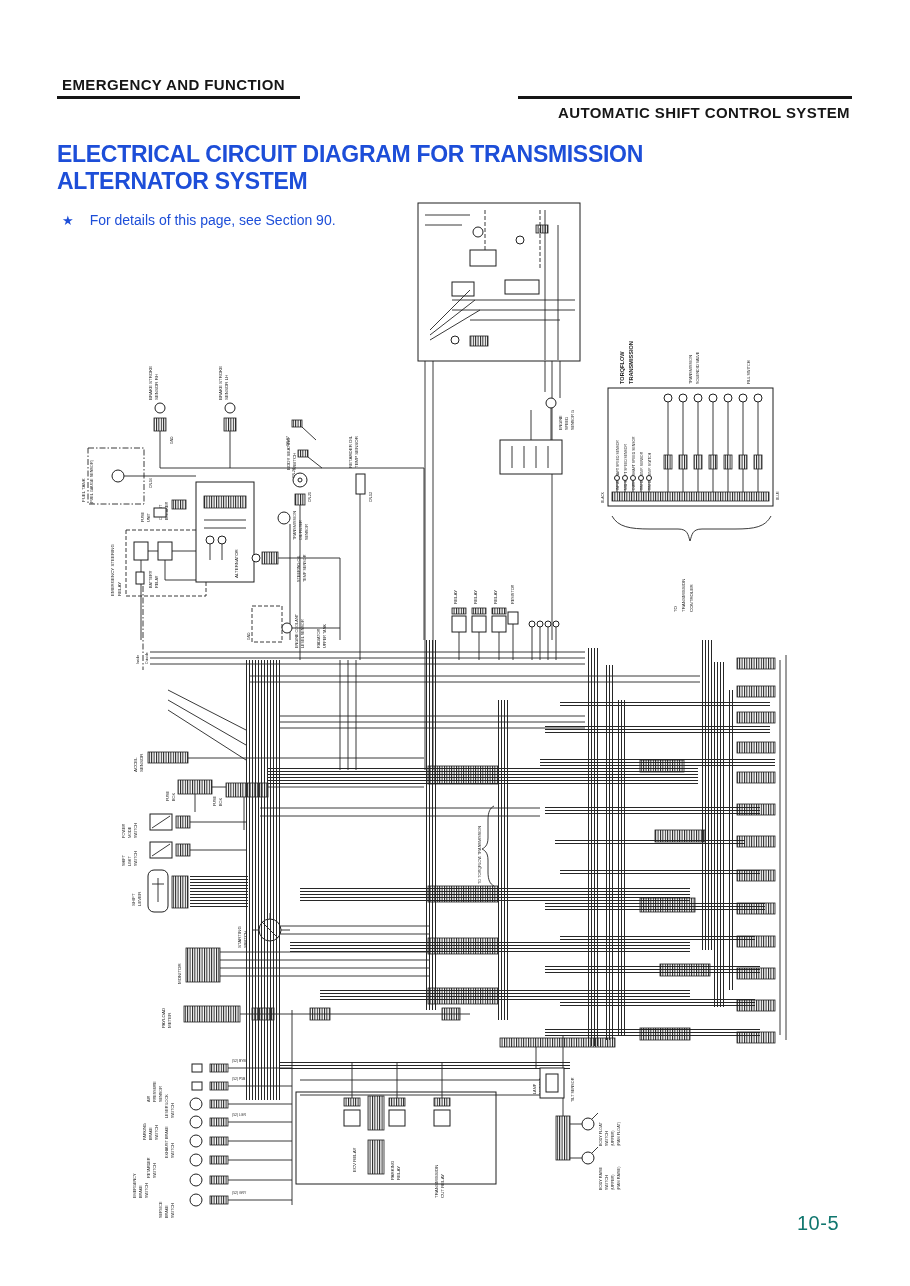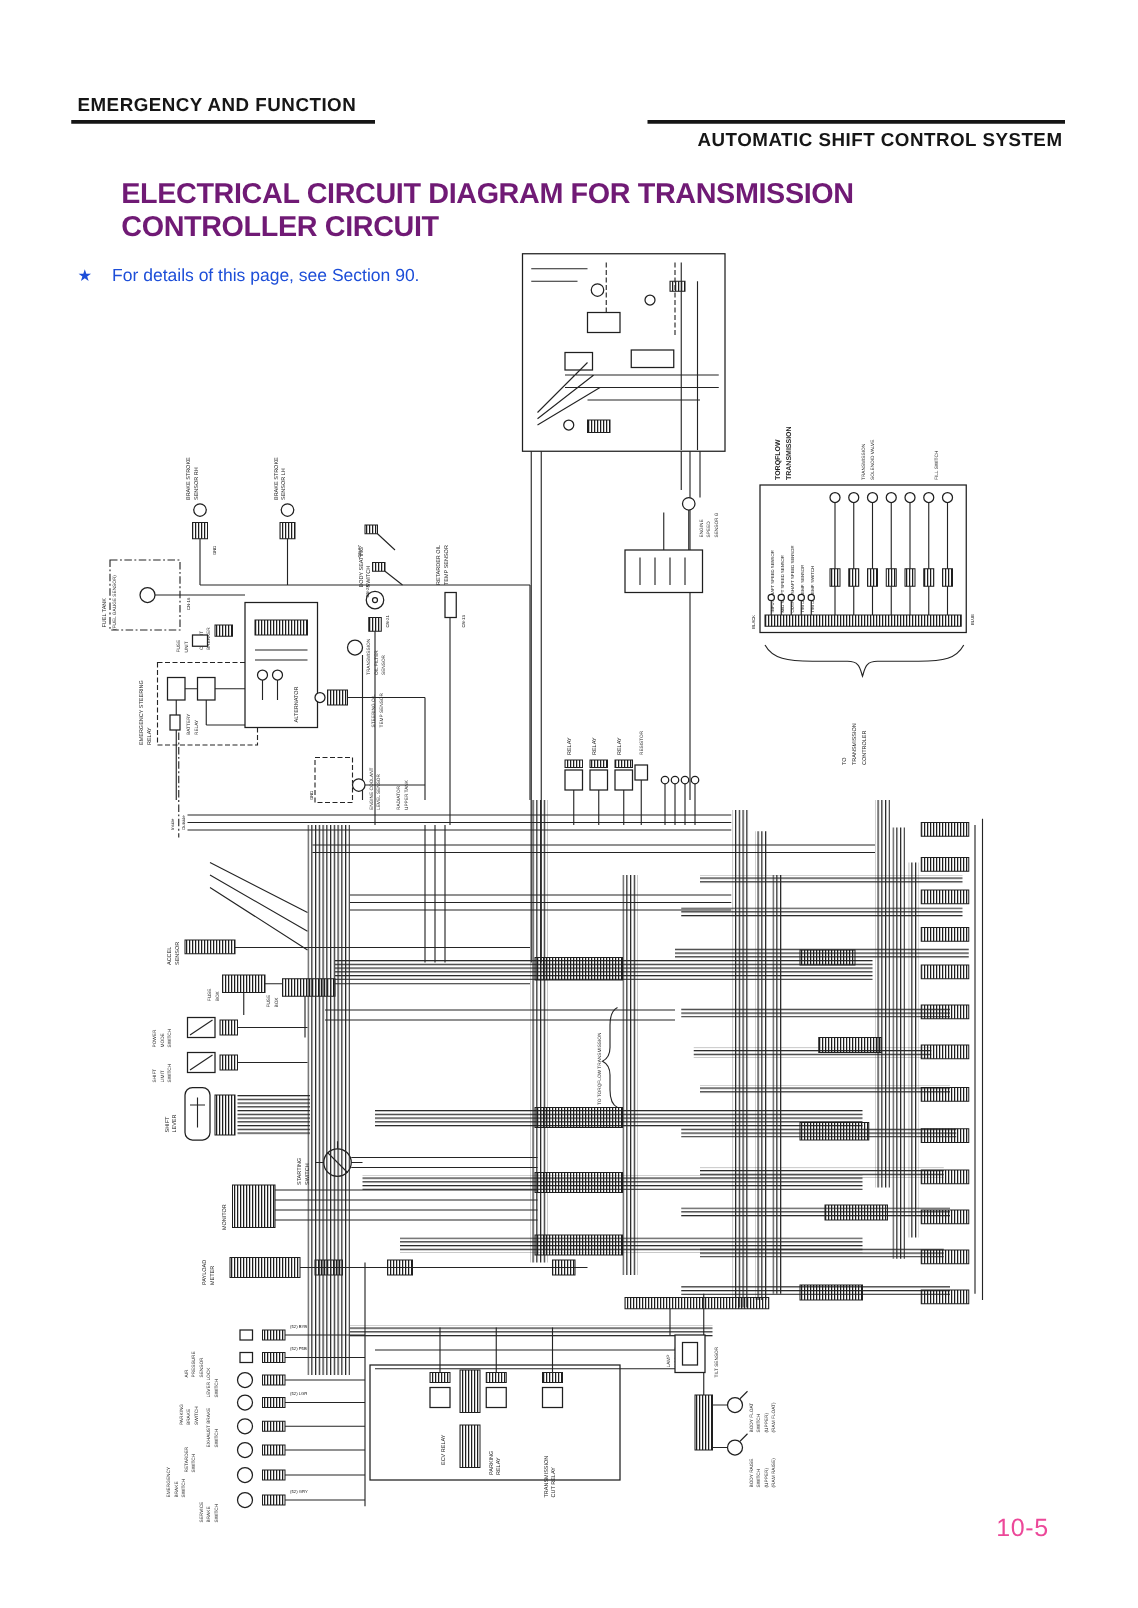"ELECTRICAL CIRCUIT DIAGRAM FOR" .title { color: #701a75 -> #1d4ed8; margin-left: 40px -> none }
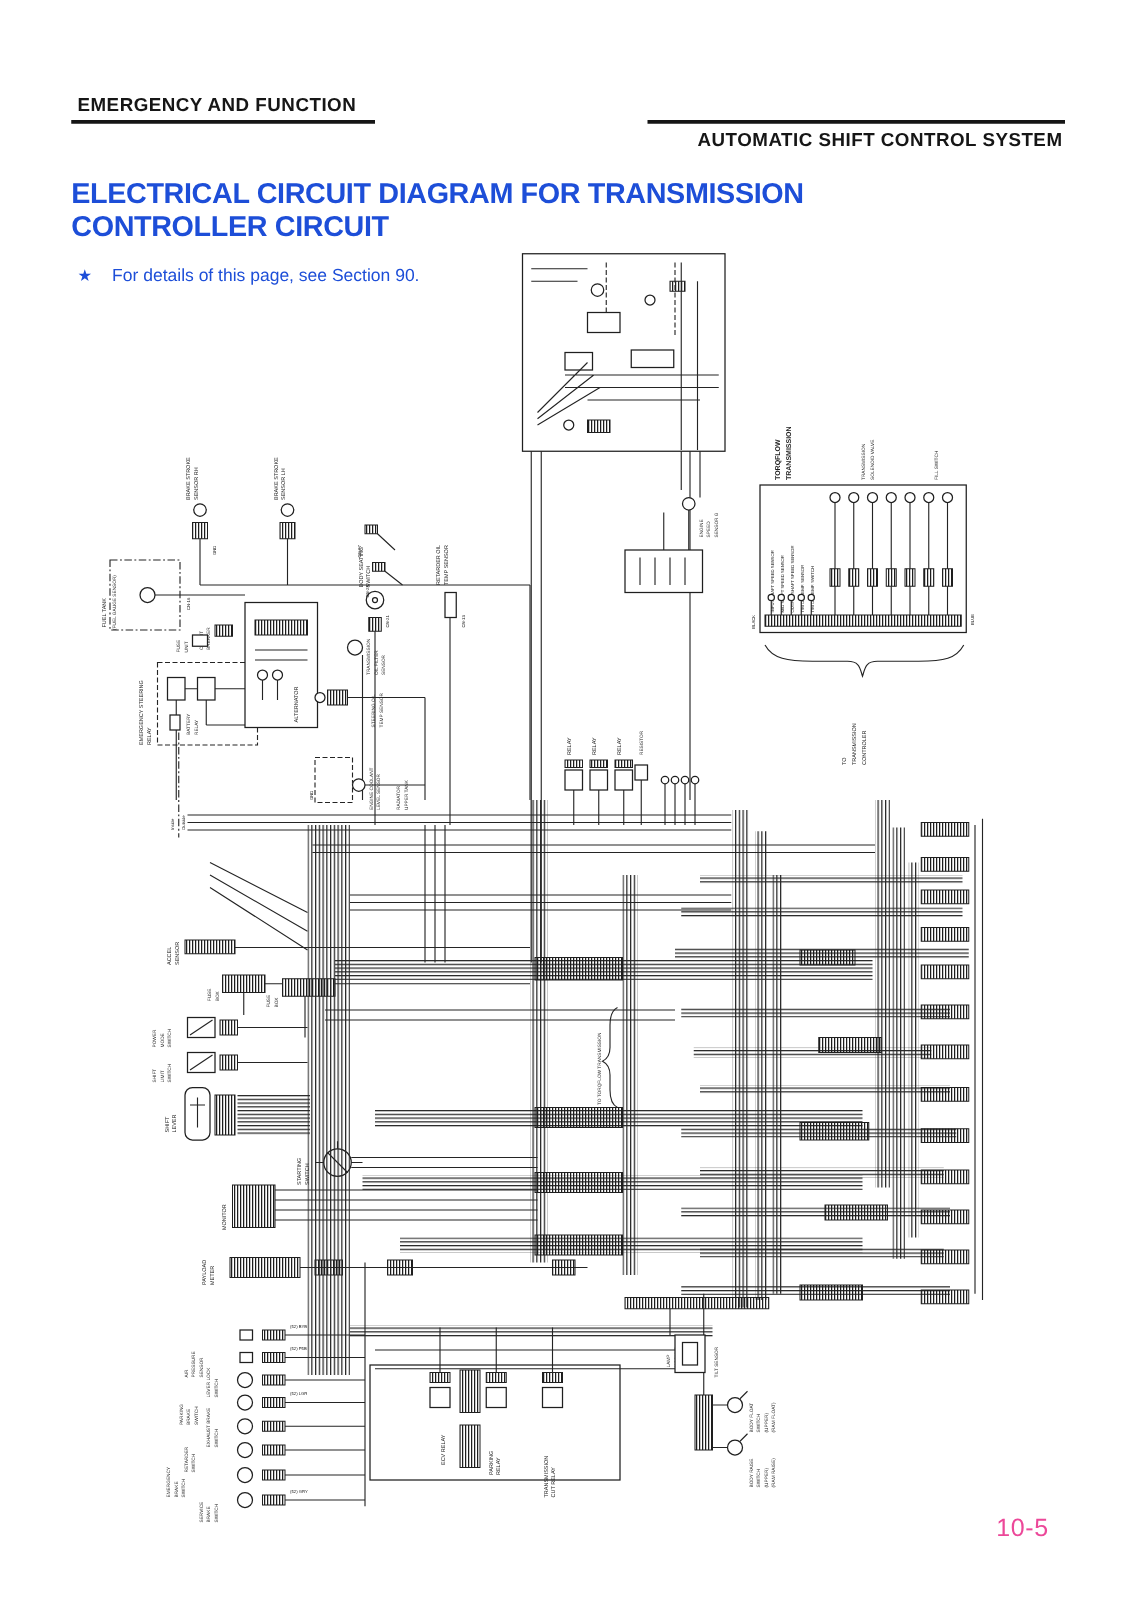"CONTROLLER CIRCUIT" div { text: CONTROLLER CIRCUIT -> ALTERNATOR SYSTEM }
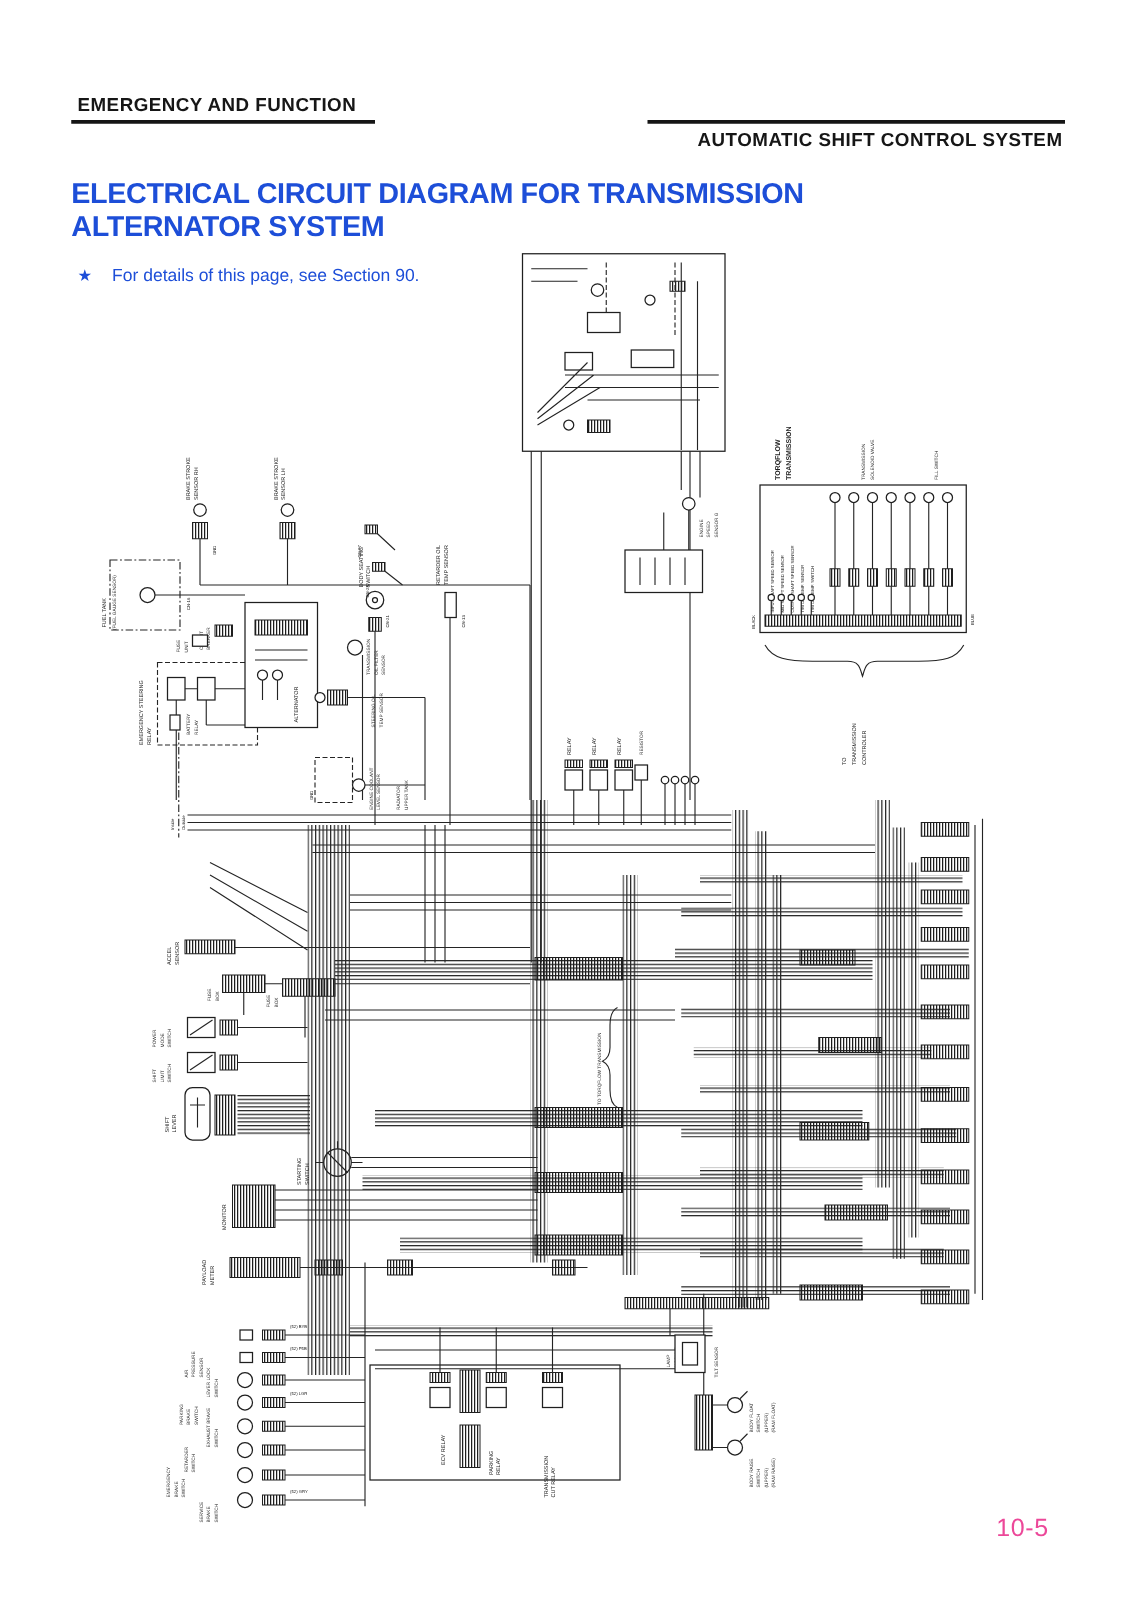"10-5" .pageno { color: #ec4899 -> #0f766e }
